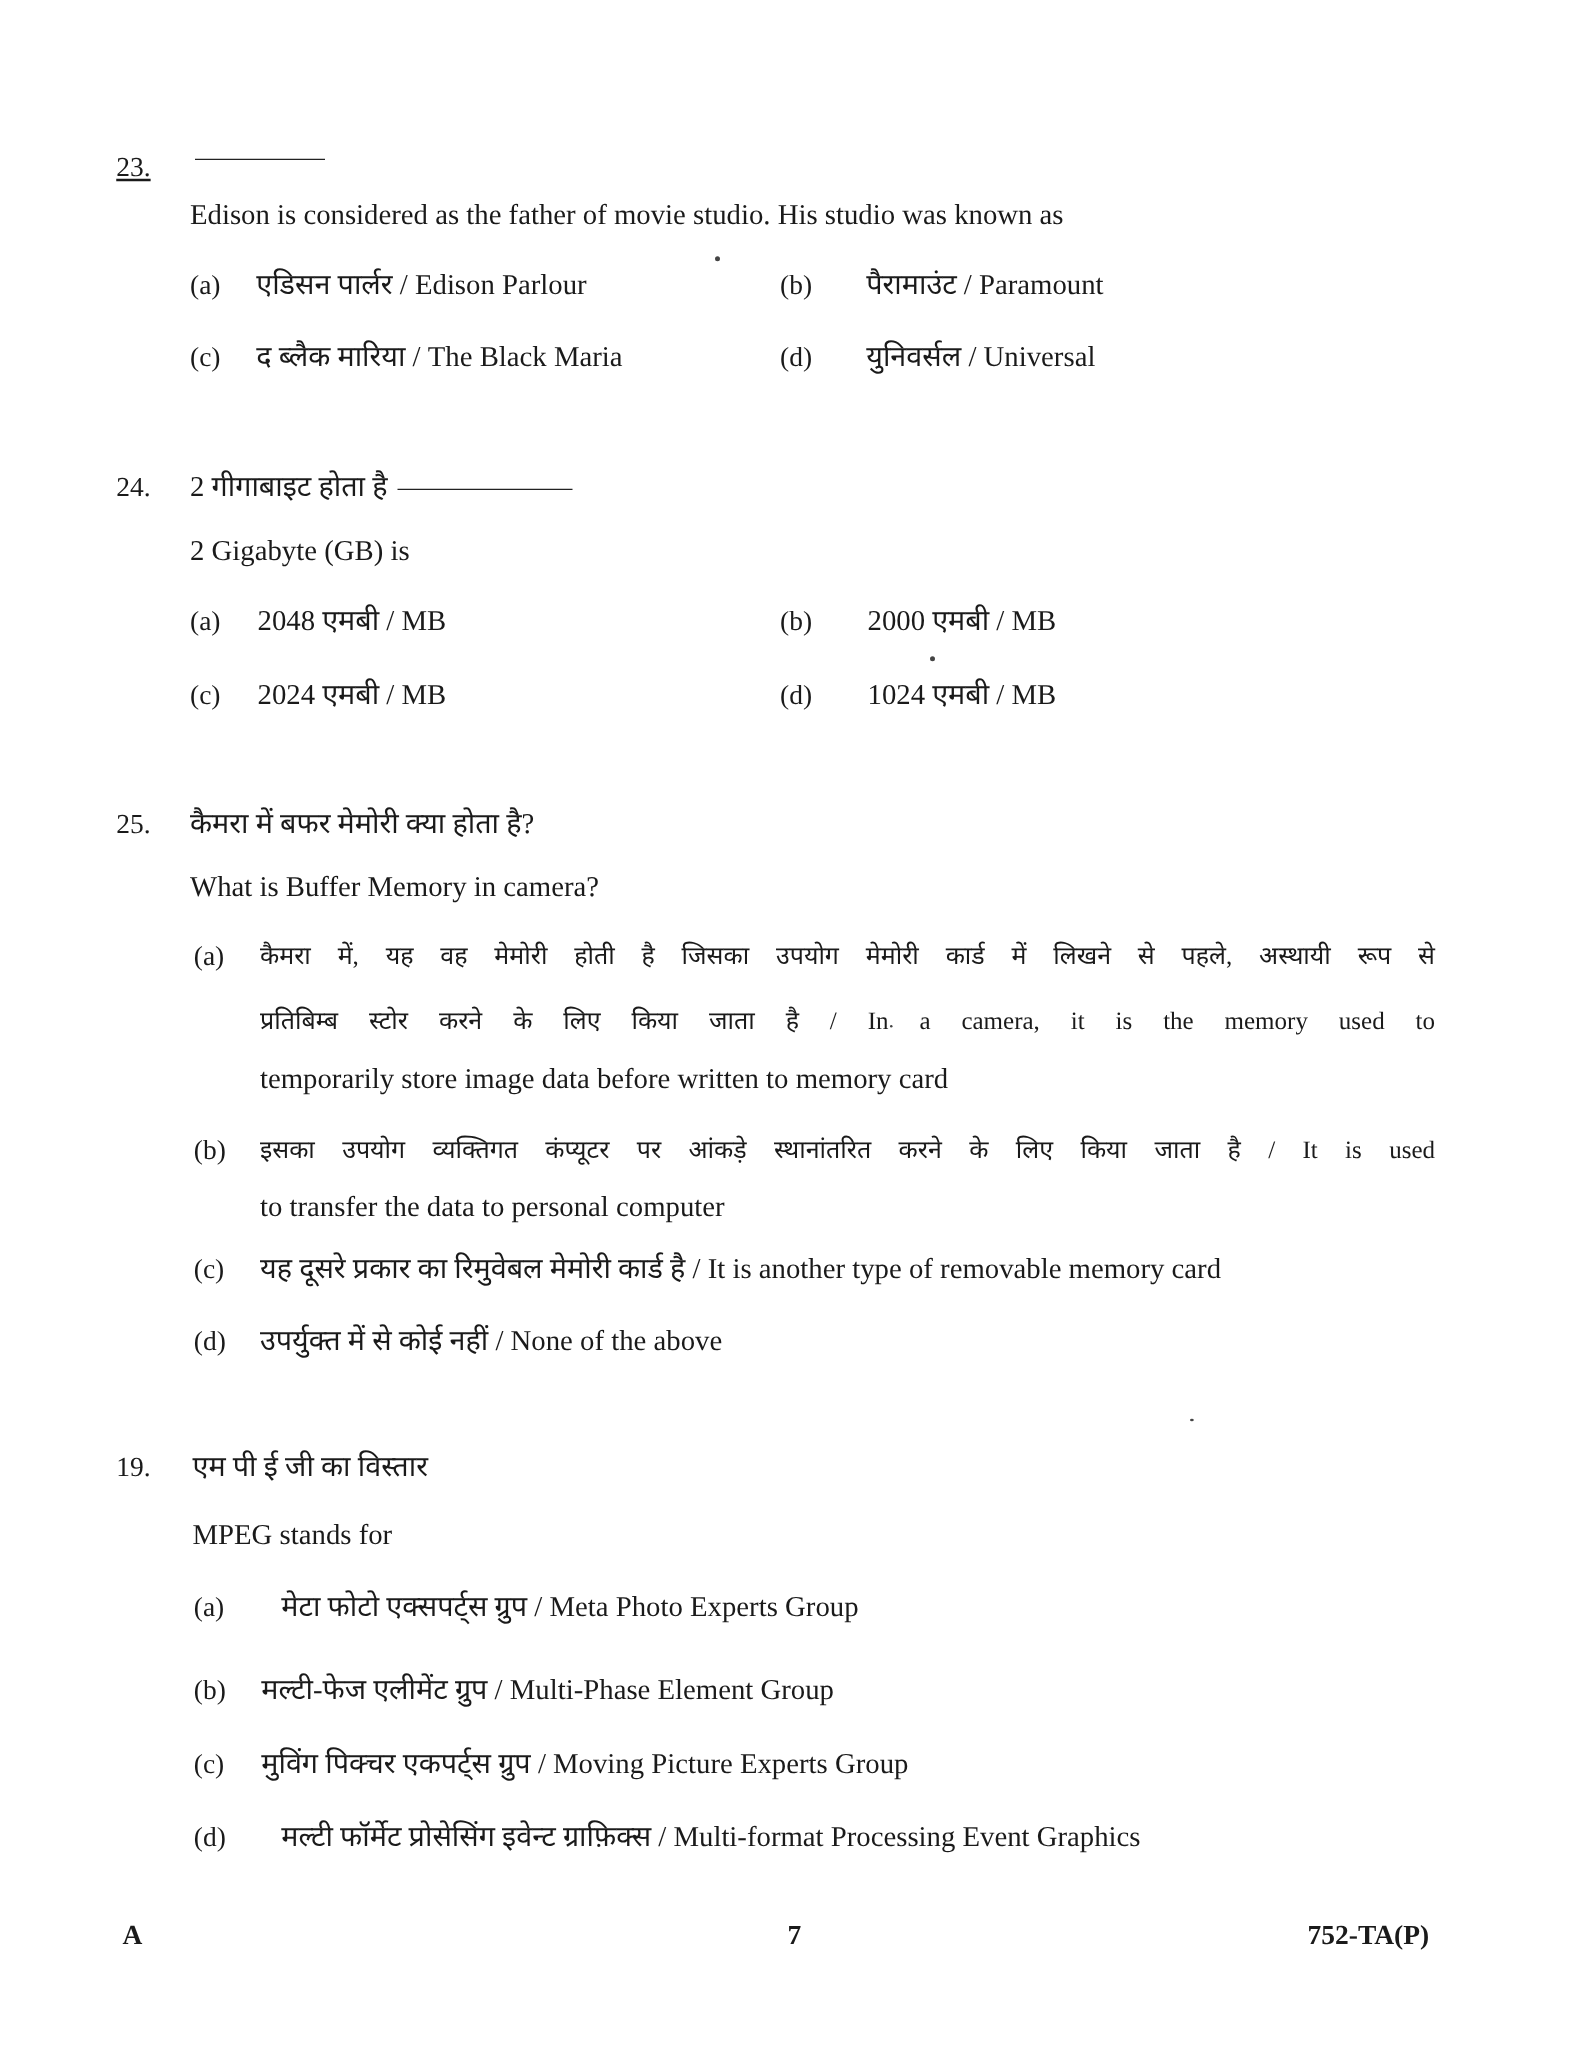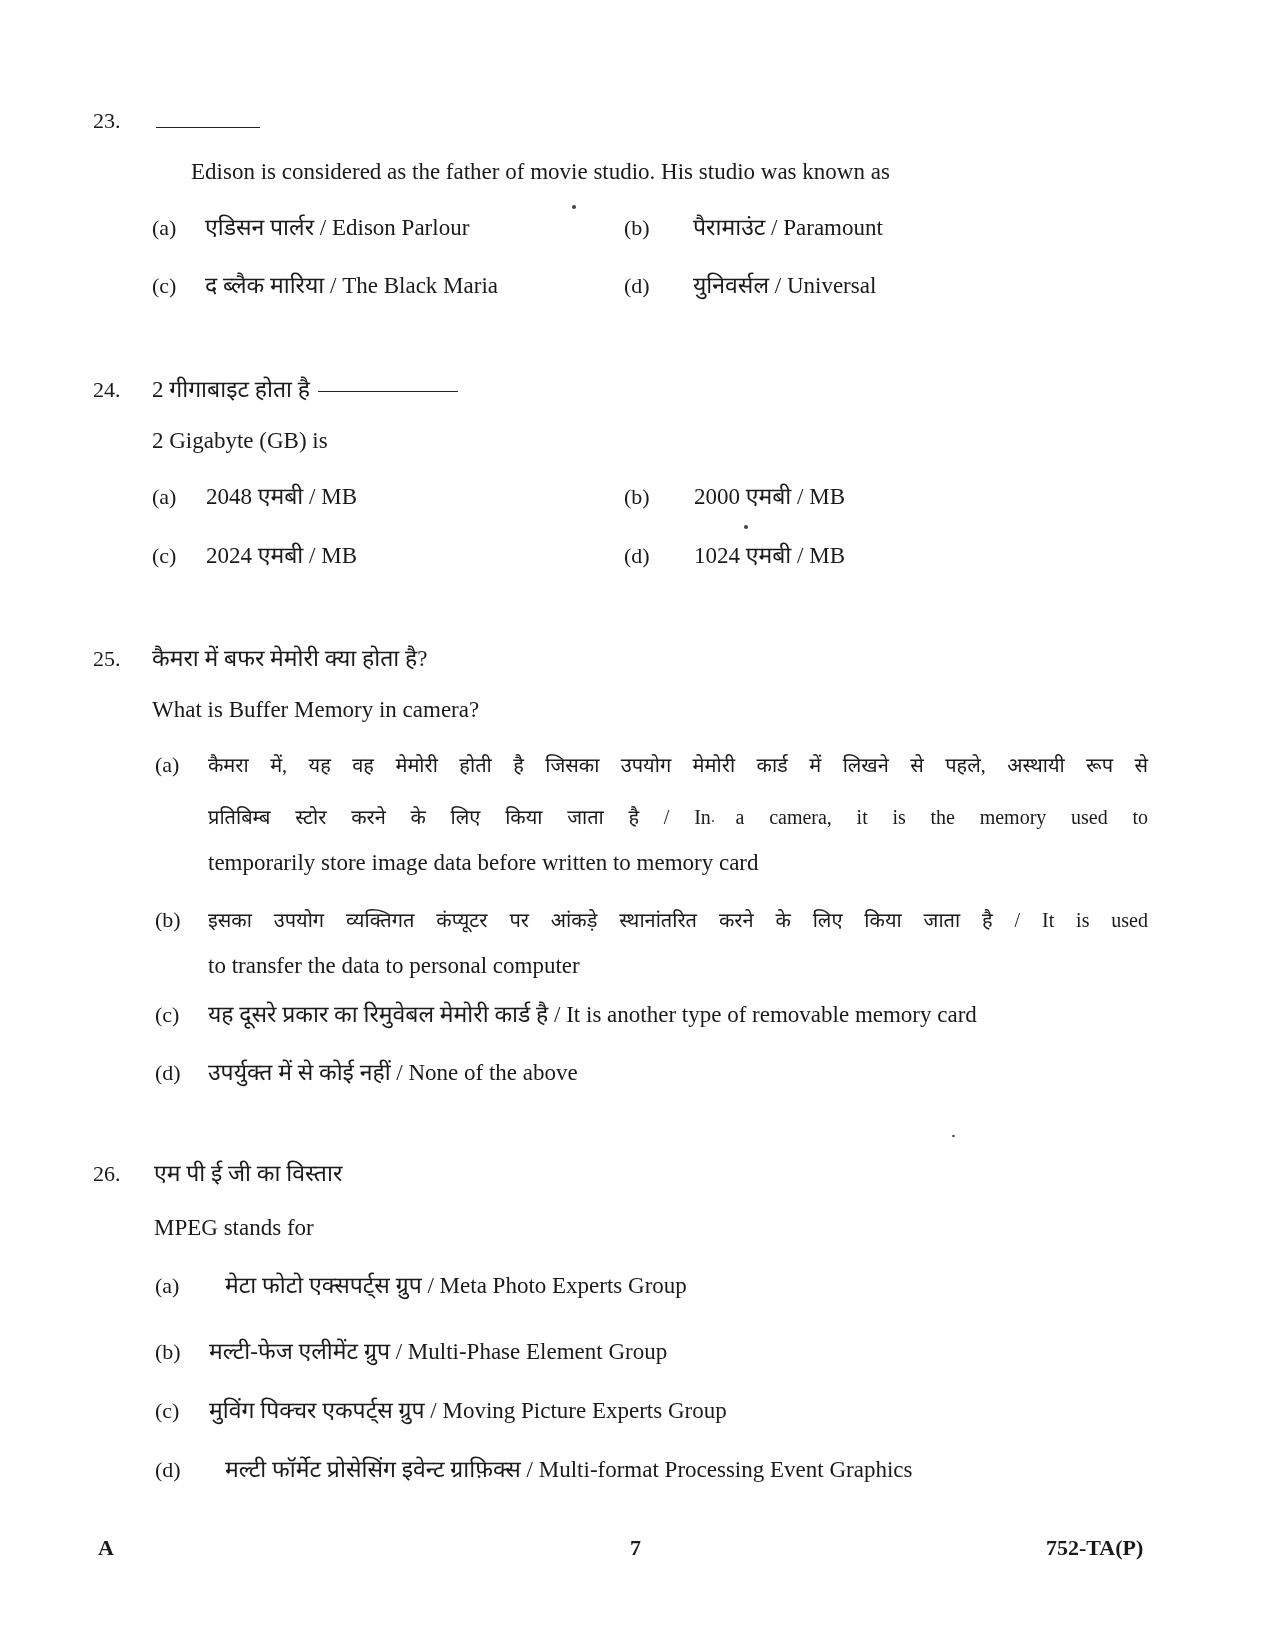"23." span.qnum { text-decoration: none -> underline; top: 107px -> 120px }
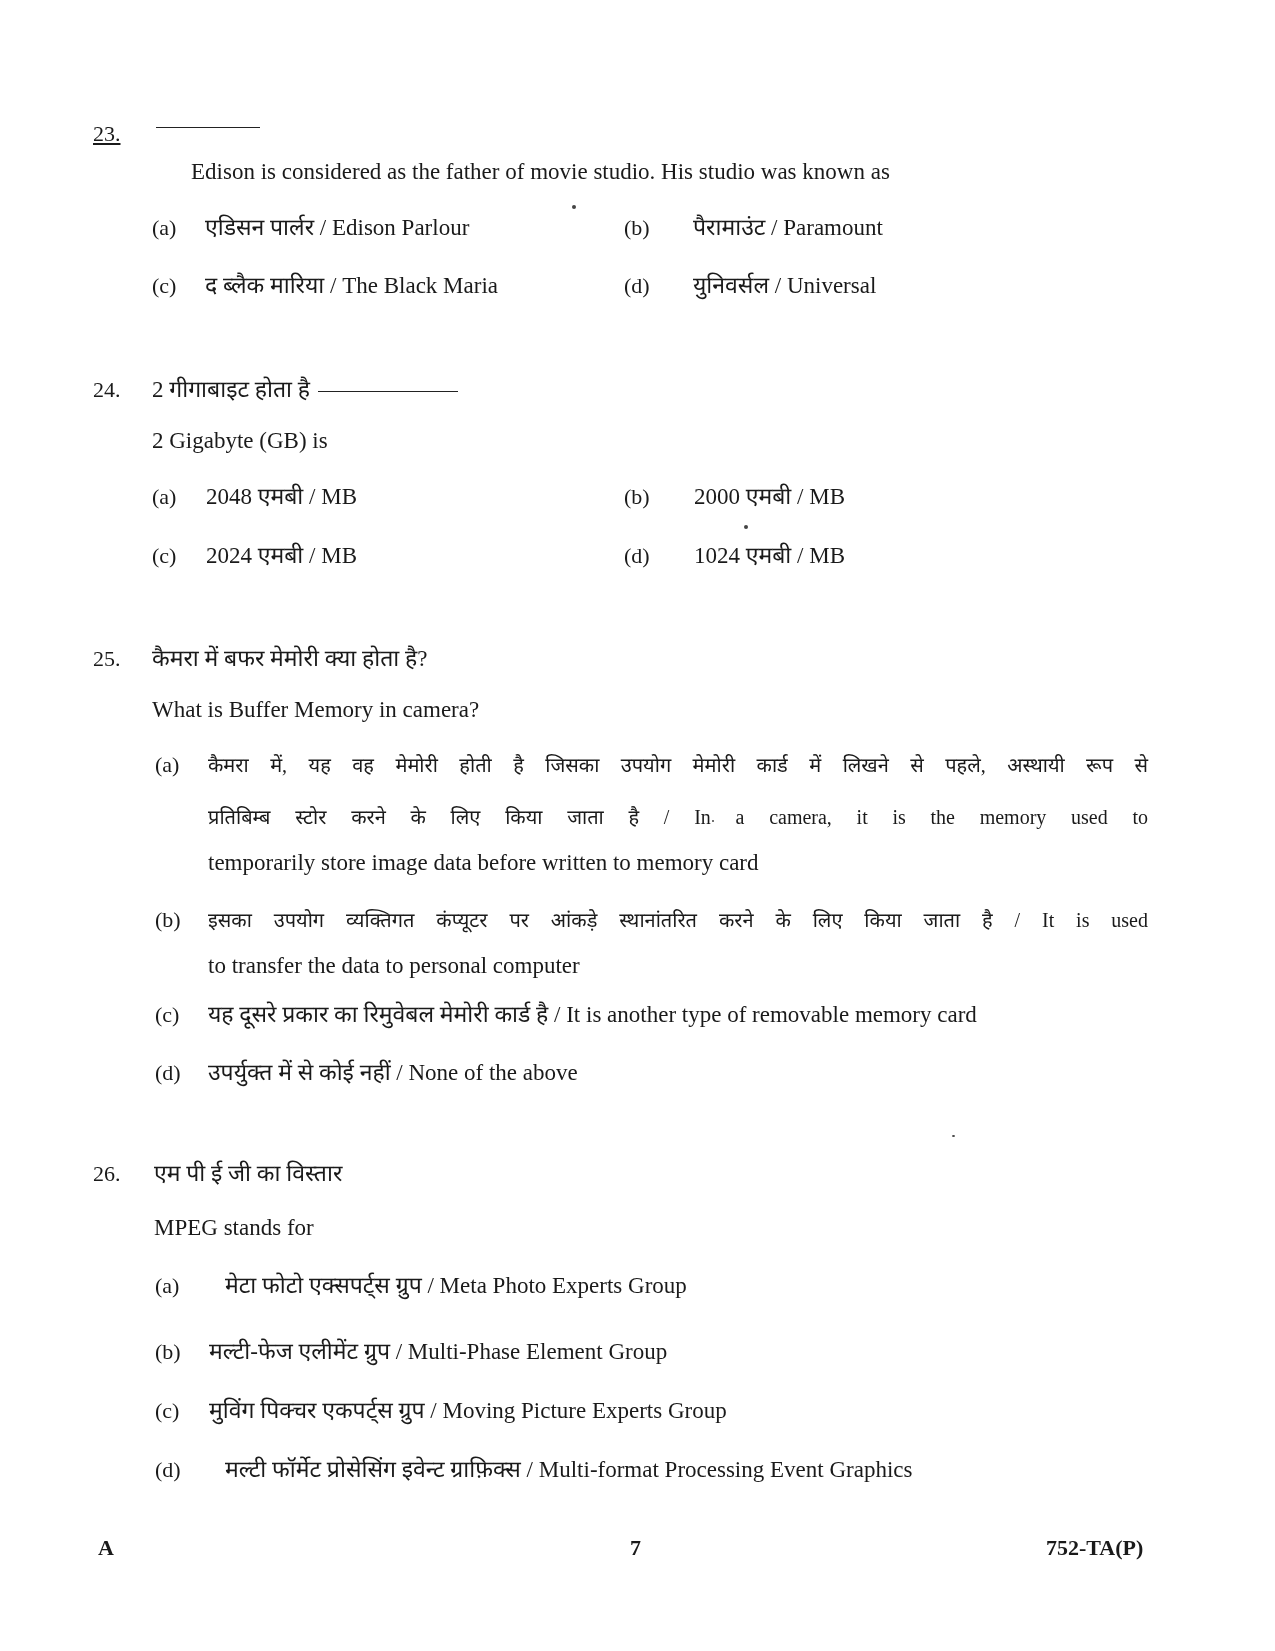"Edison is considered as the" div.line { margin-left: 39px -> none }
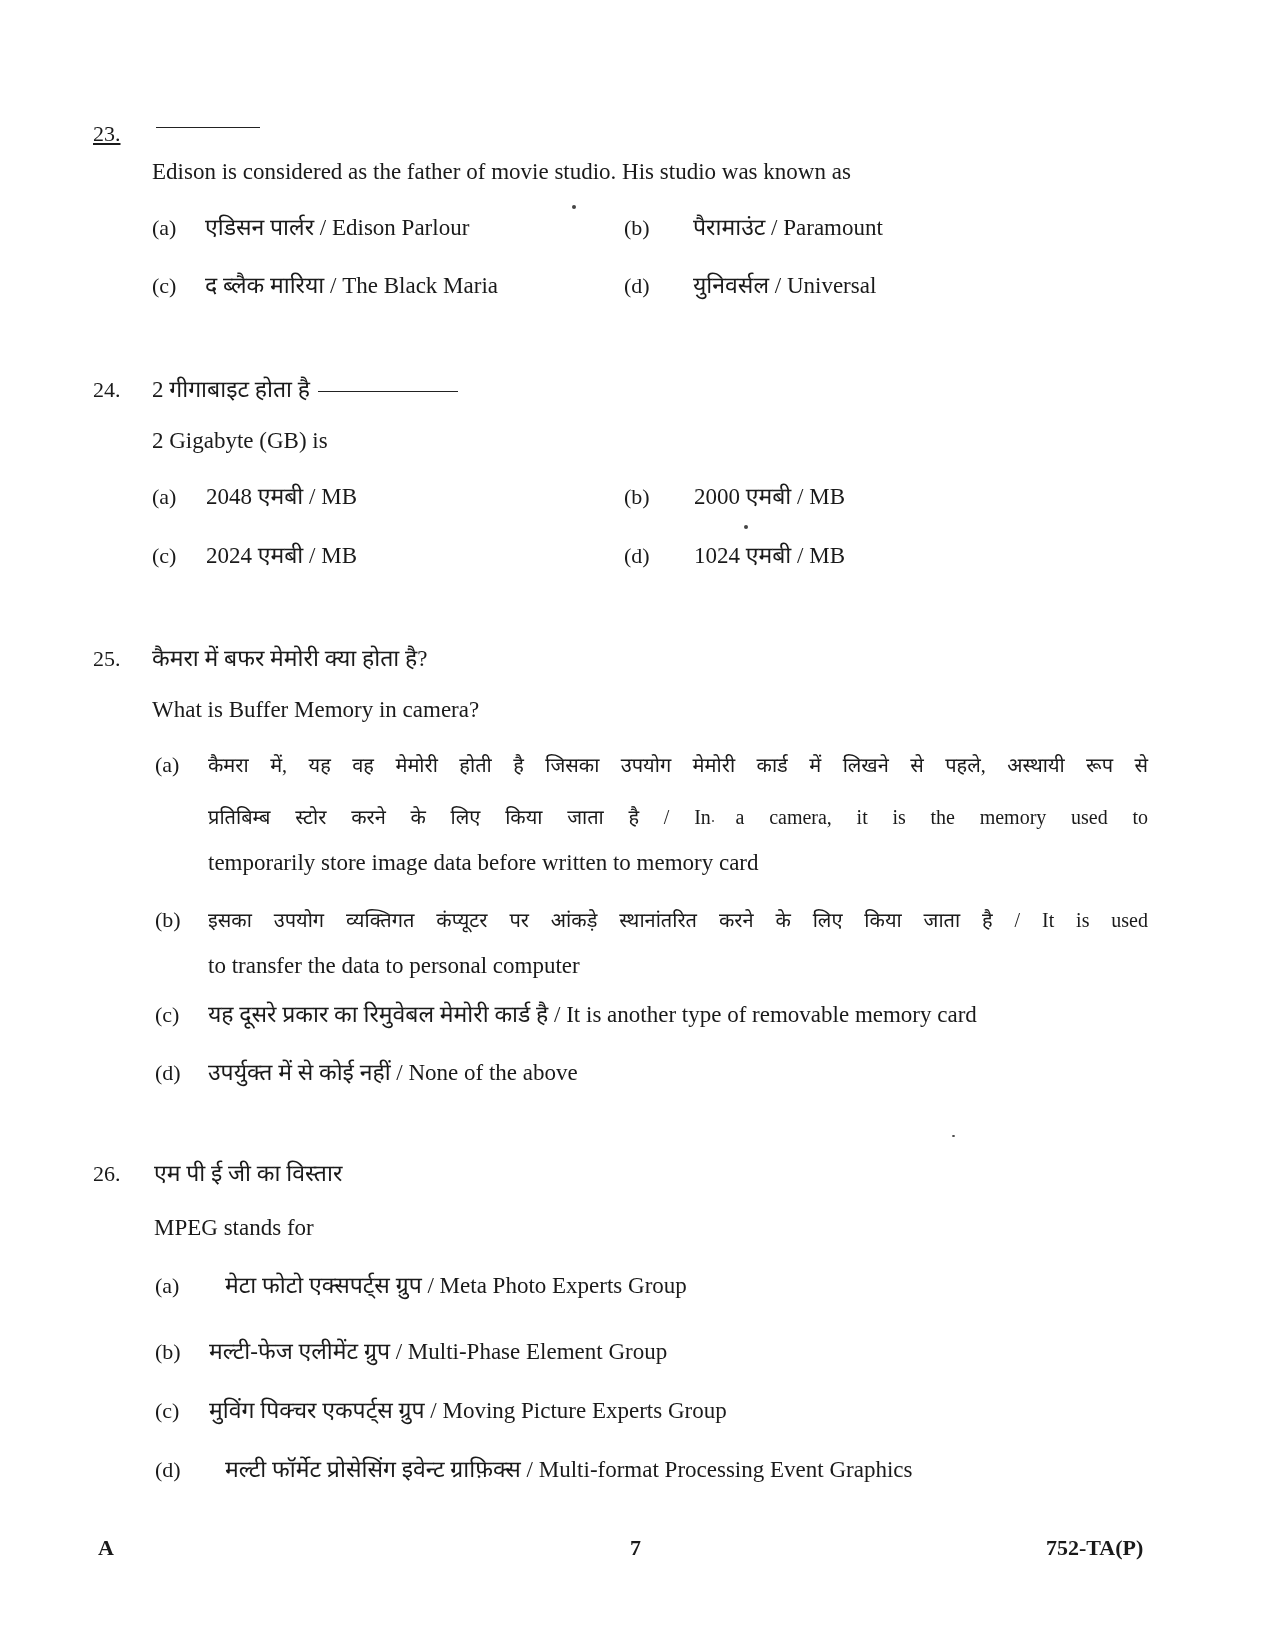"26." span.qnum { text: 26 -> 19 }
